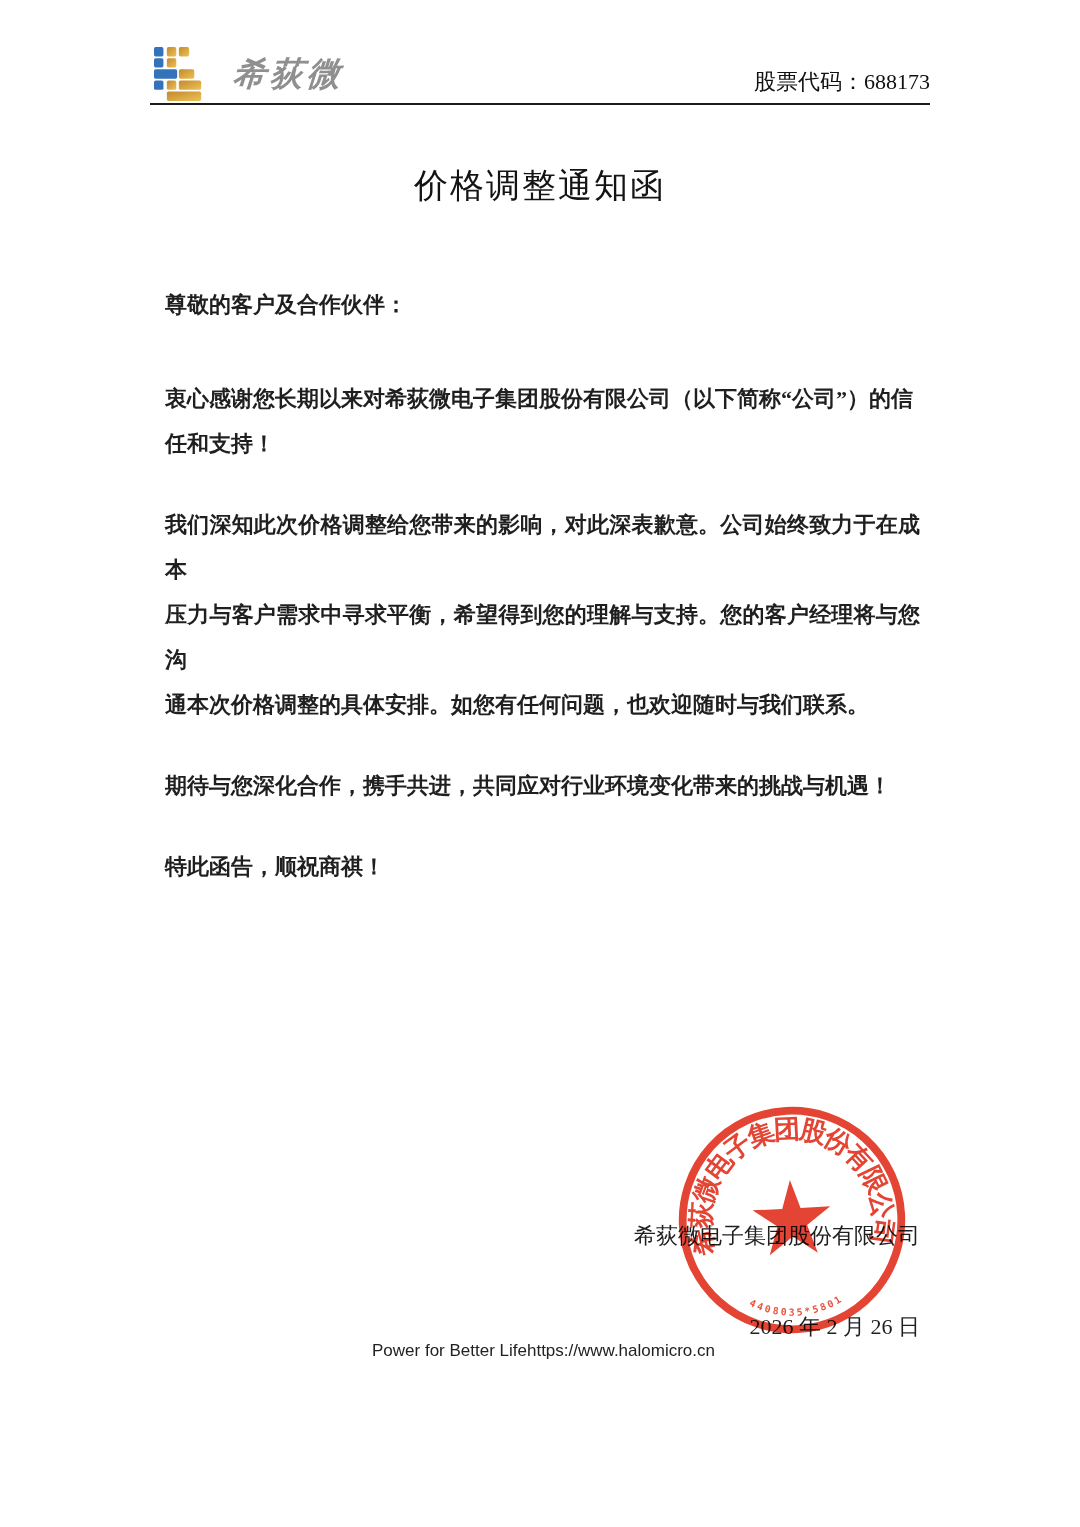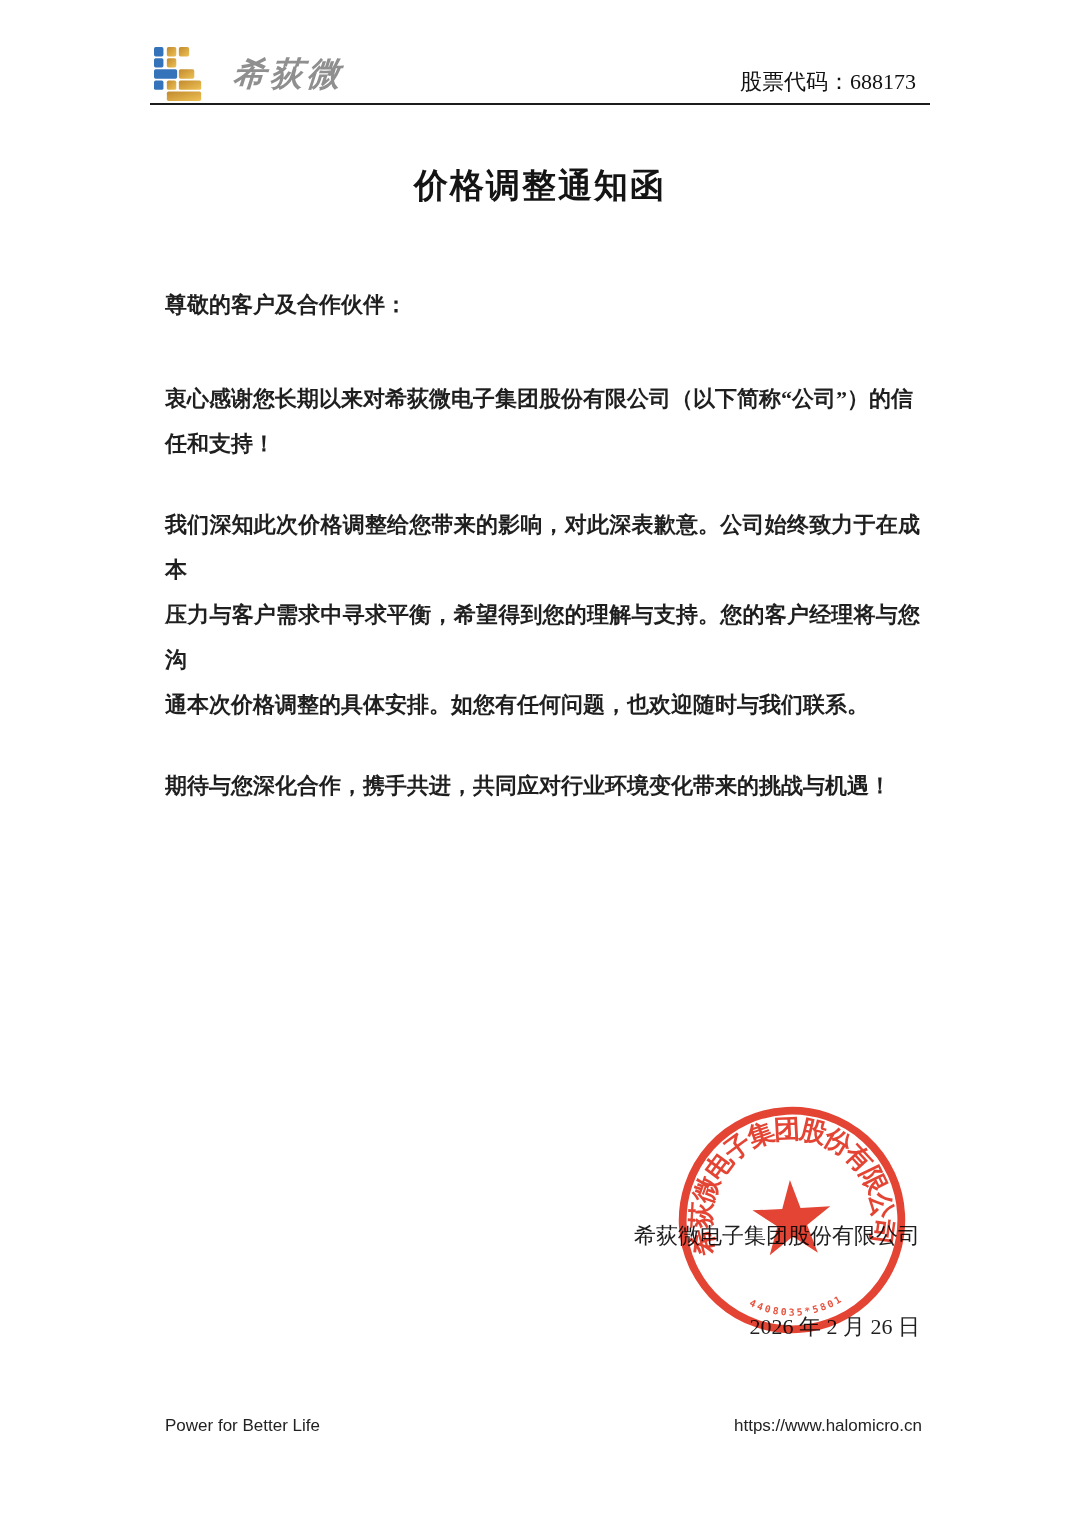"股票代码：688173" .stock-code { right: 14px -> 0 }
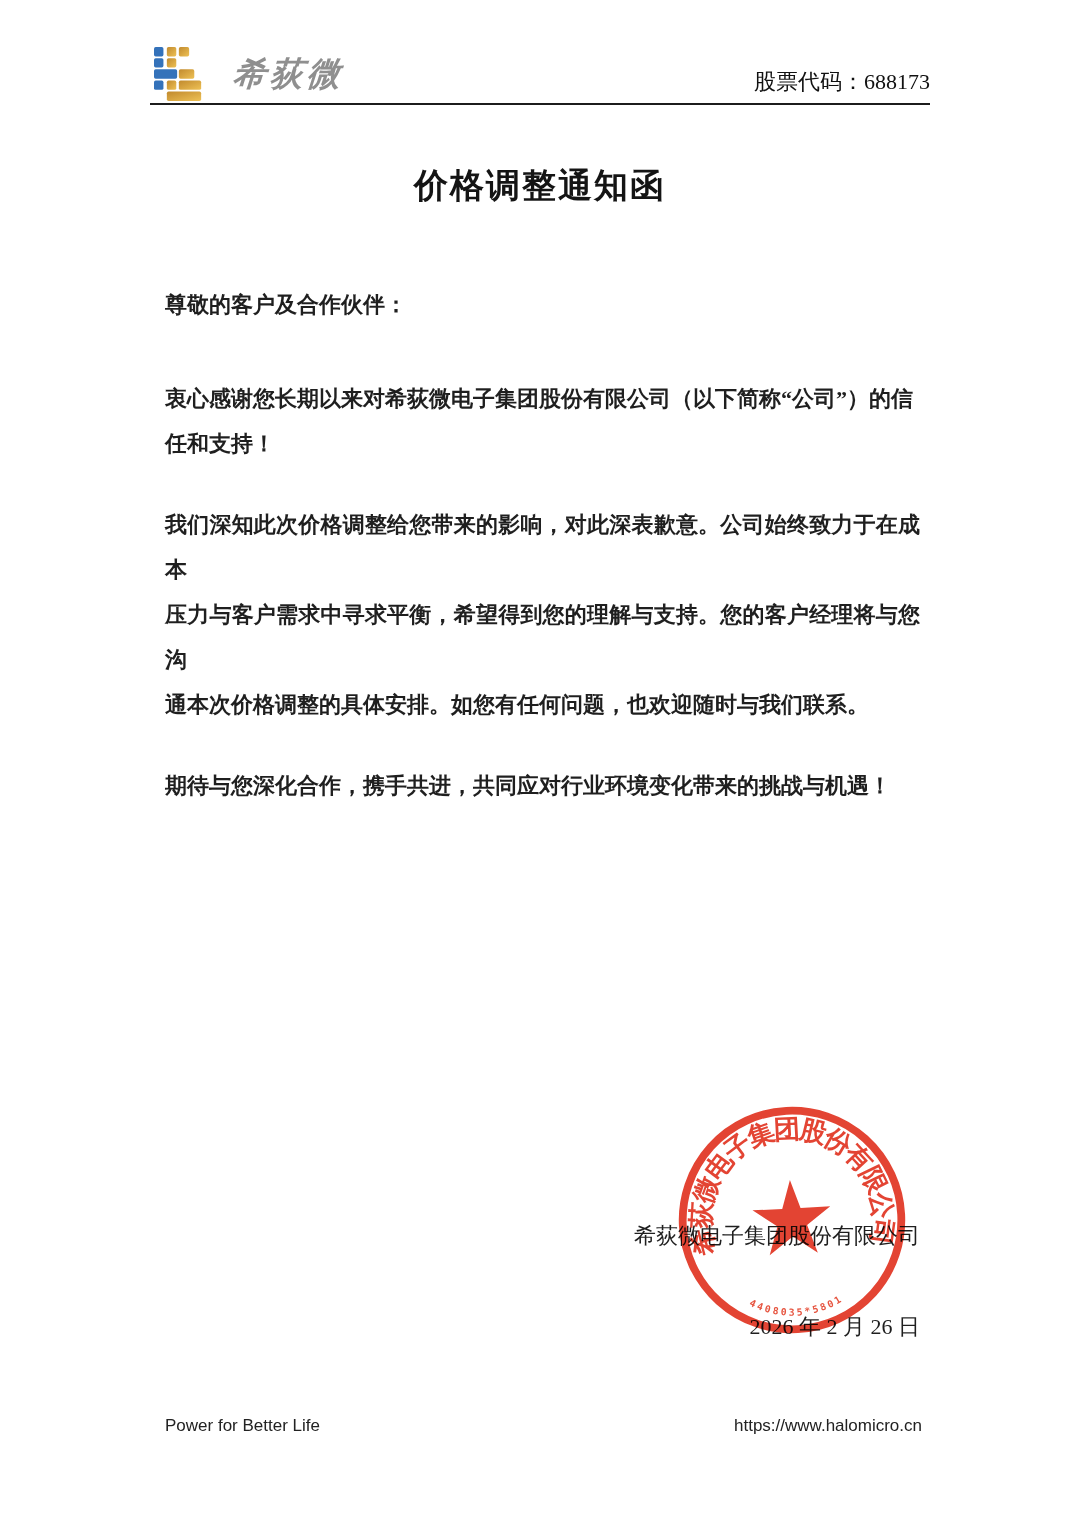"价格调整通知函" .doc-title { font-weight: bold -> normal }
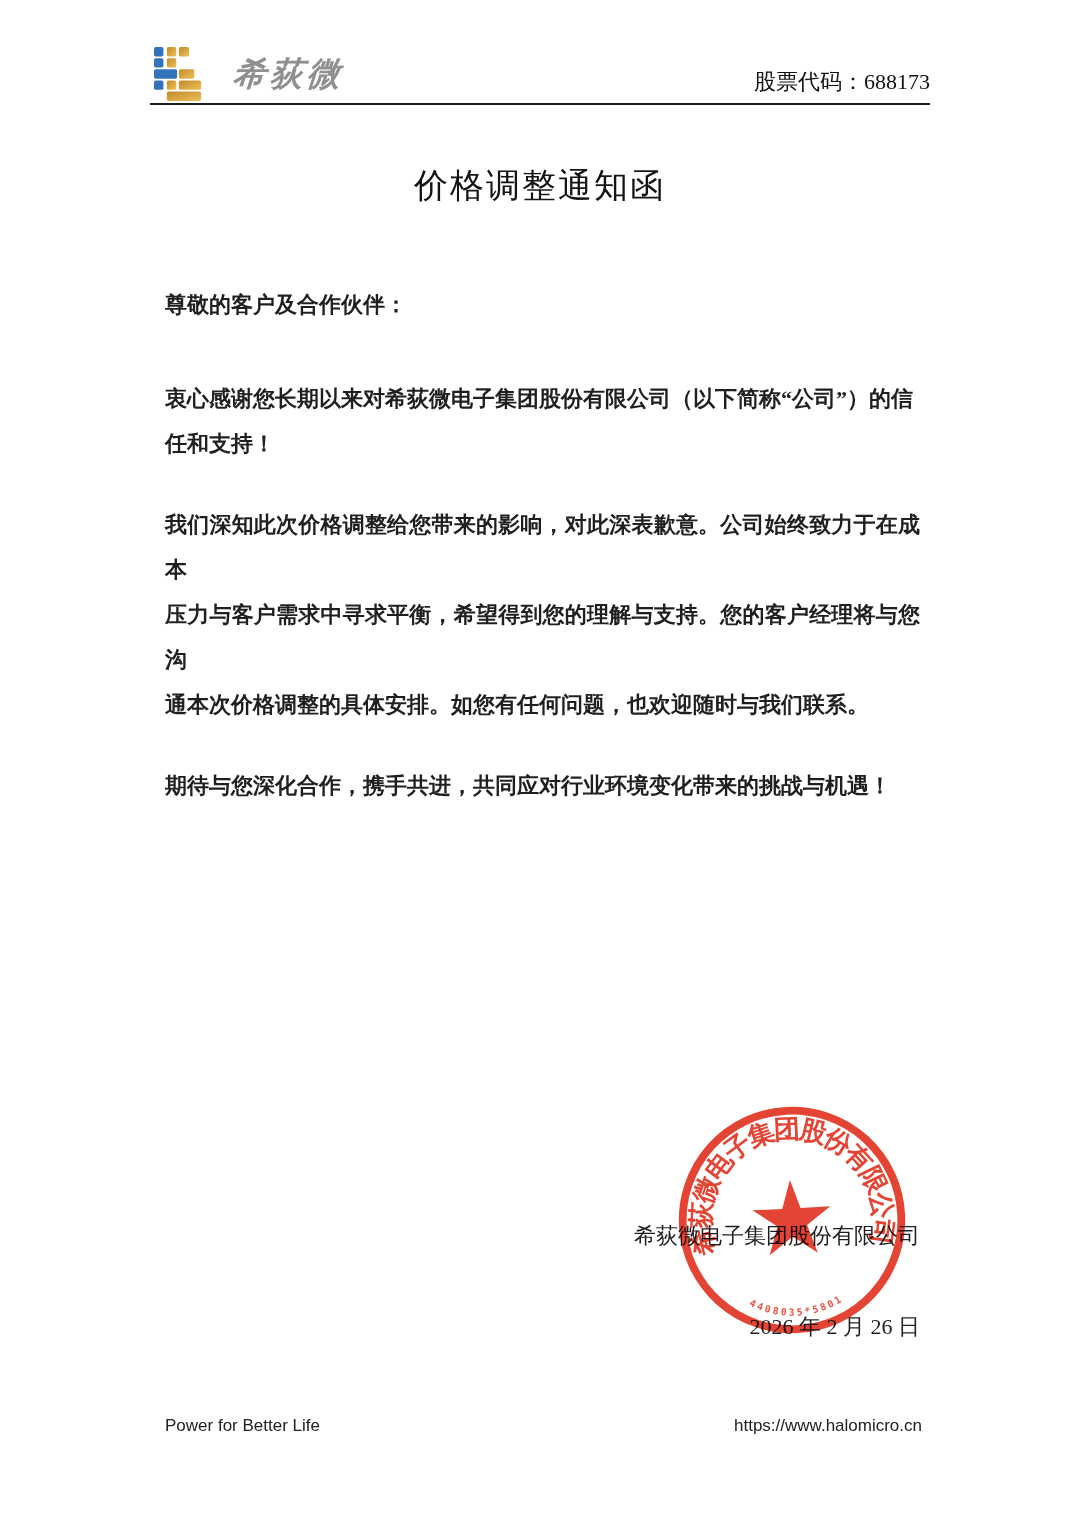"特此函告，顺祝商祺！" p { html: none -> <p>特此函告，顺祝商祺！</p> }
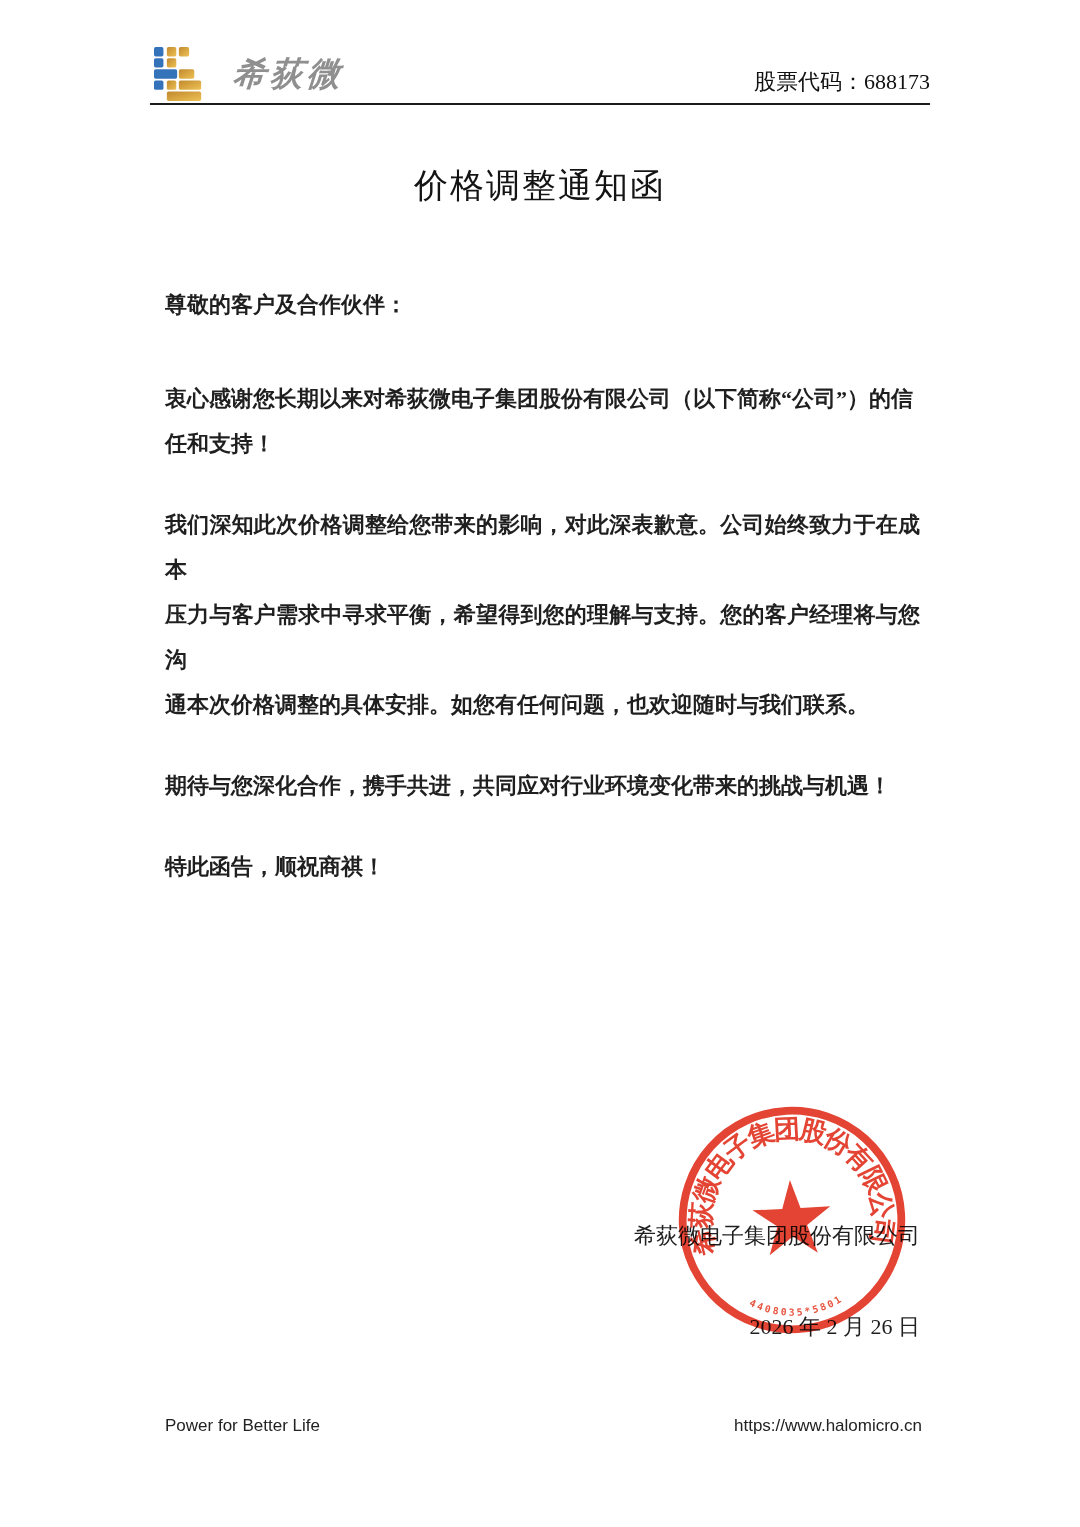"Power for Better Life" .footer { justify-content: space-between -> center; top: 1416px -> 1341px }
